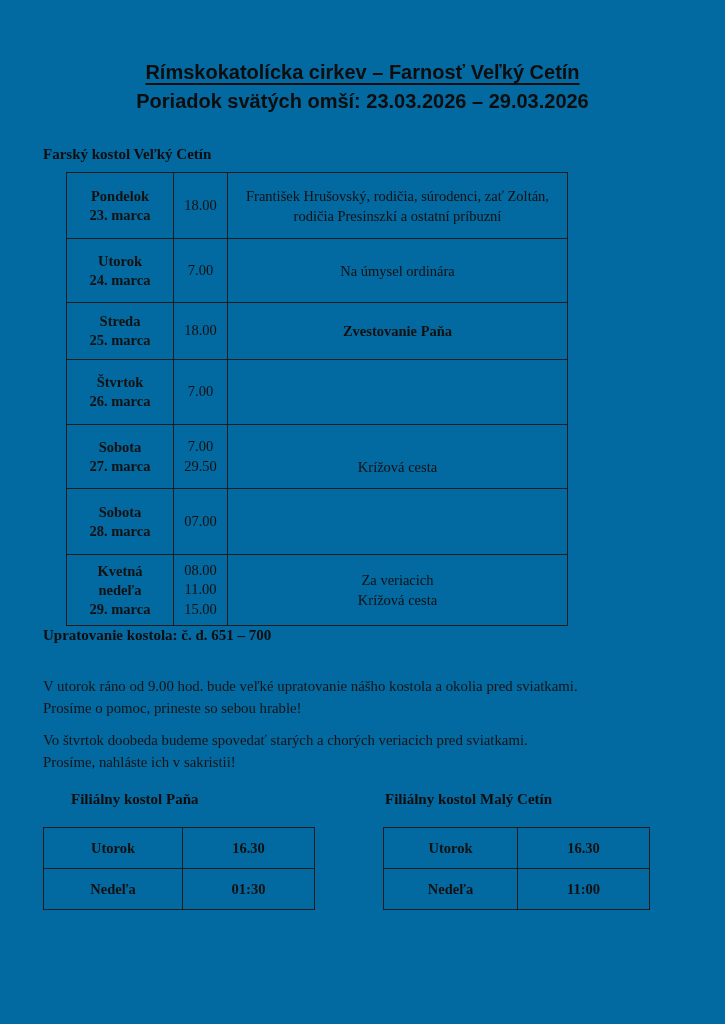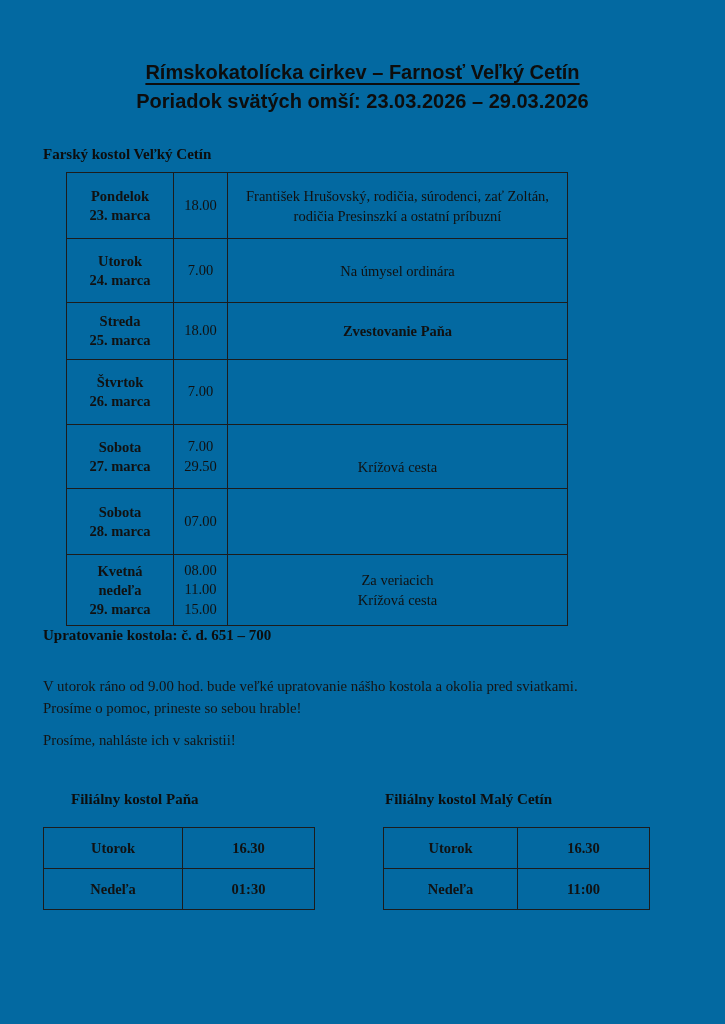"Vo štvrtok doobeda budeme spovedať" div { html: none -> <div>Vo štvrtok doobeda budeme spovedať starých a chorých veriacich pred sviatkami.</div> }
